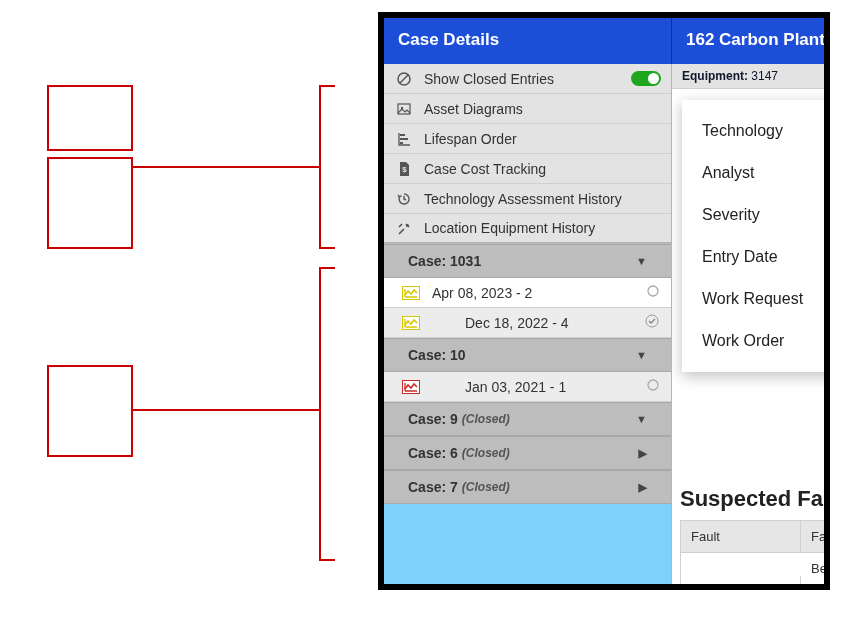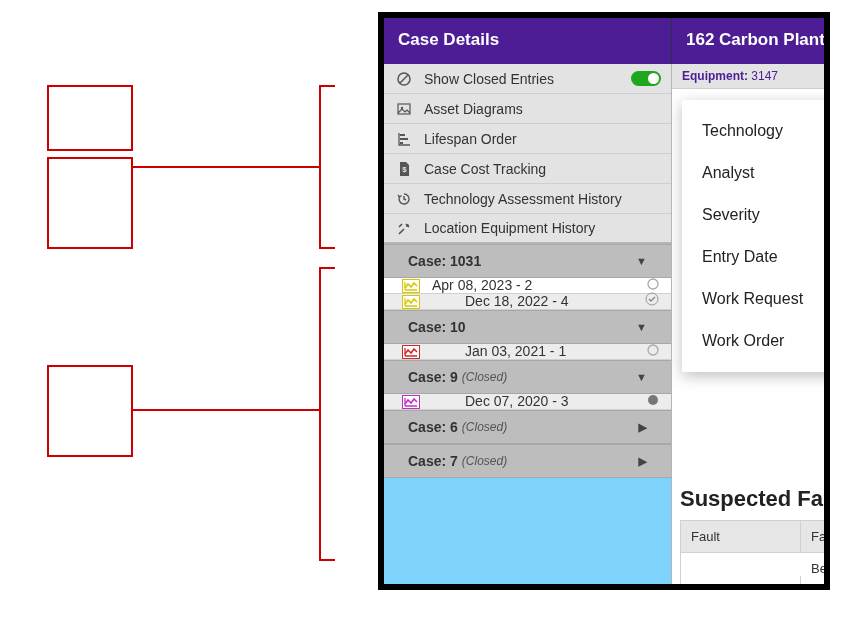"Case Details" .header-bar { background: #4c1d95 -> #1d4ed8 }
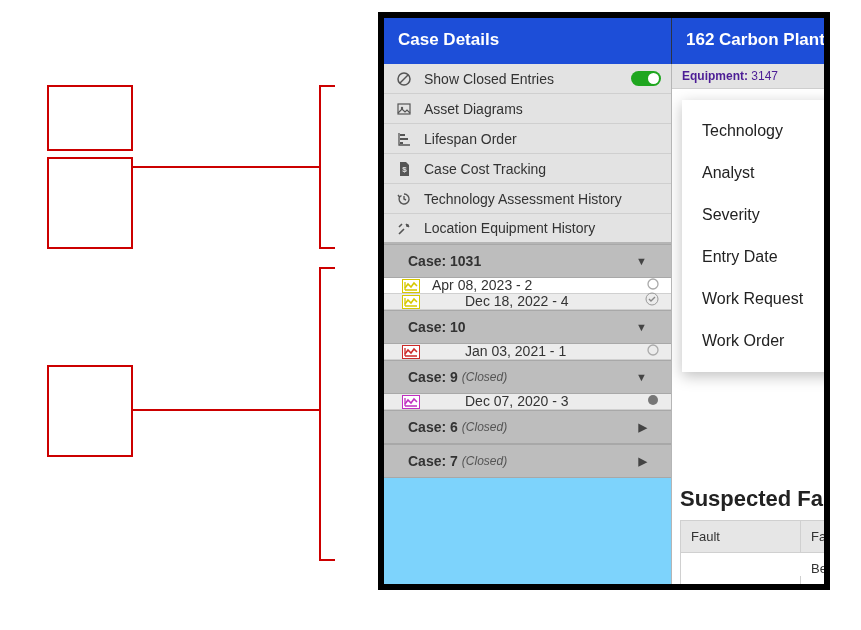"Equipment: 3147" .equip-bar { color: #4c1d95 -> #0f172a }
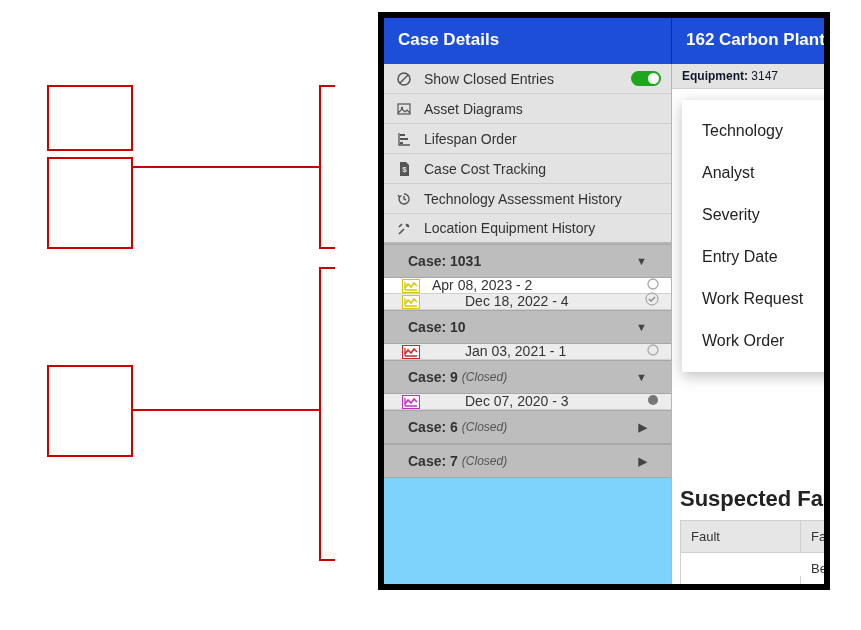"Apr 08, 2023 - 2" .entry-row { align-items: flex-end -> center; height: 16px -> 30px }
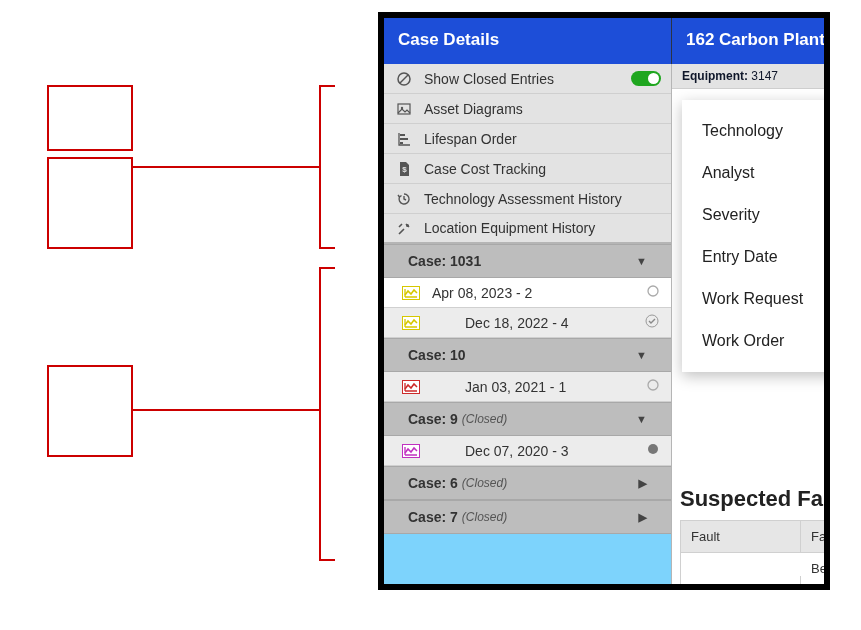"(Closed)" .case-header .closed { font-weight: 400 -> 700 }
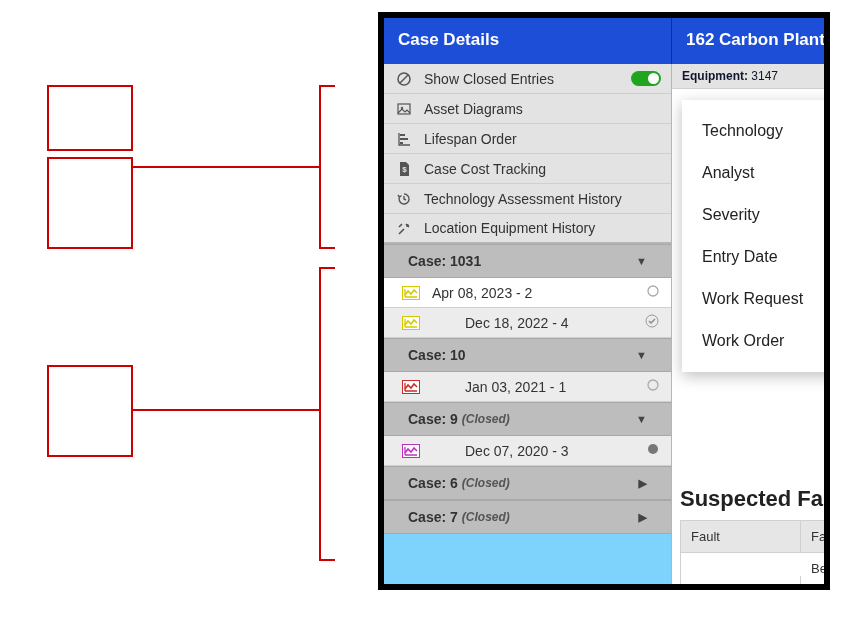"Dec 07, 2020 - 3" div.entry-row { html: <div> <span><svg> <rect></rect> <path></path> <path></path> </svg></span> <span>Dec 07, 2020 - 3</span> <span><svg> <circle></circle> </svg></span> </div> -> none }
